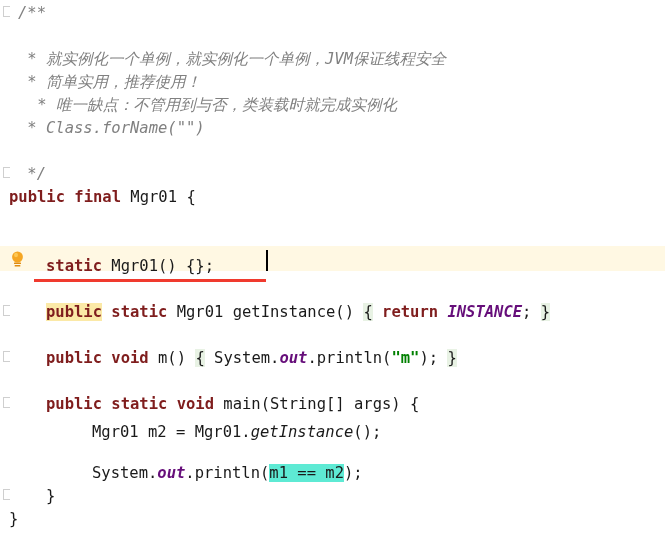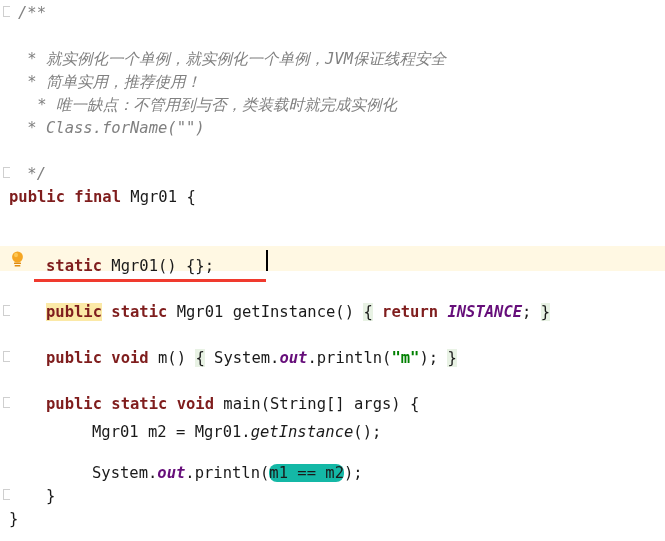"m1 == m2" .hl-sel { background: #14b8a6 -> #5eead4; border-radius: 8px -> none }
